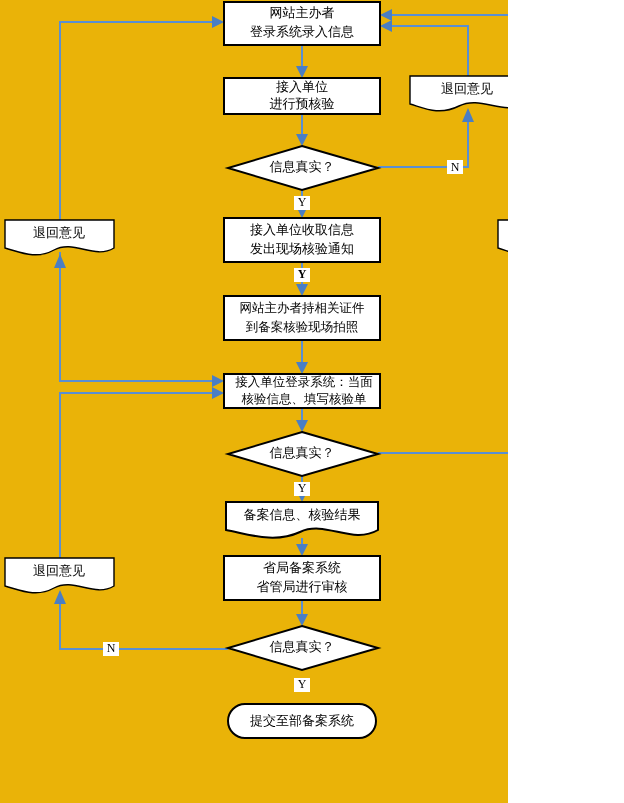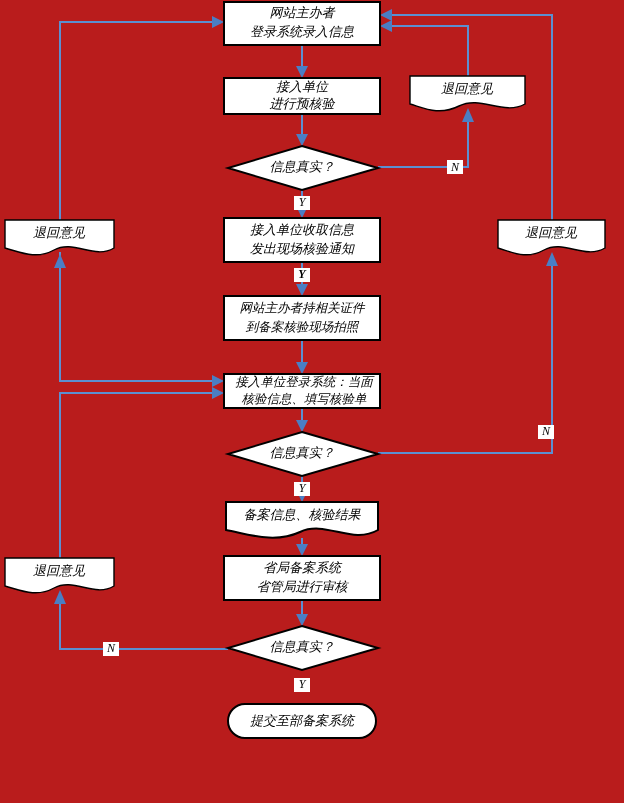"网站主办者" #flow-root { background: #b91c1c -> #eab308; font-style: italic -> none; width: 624px -> 508px }
